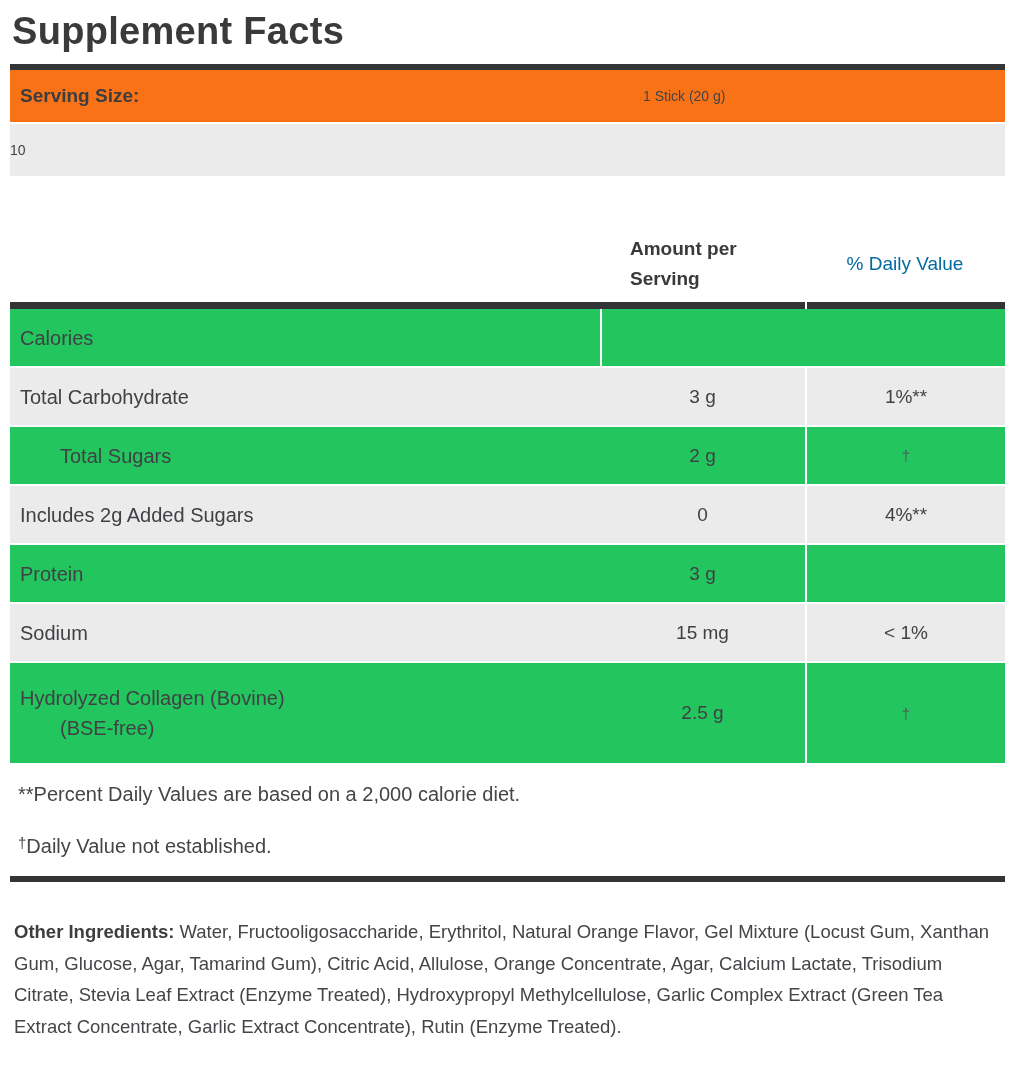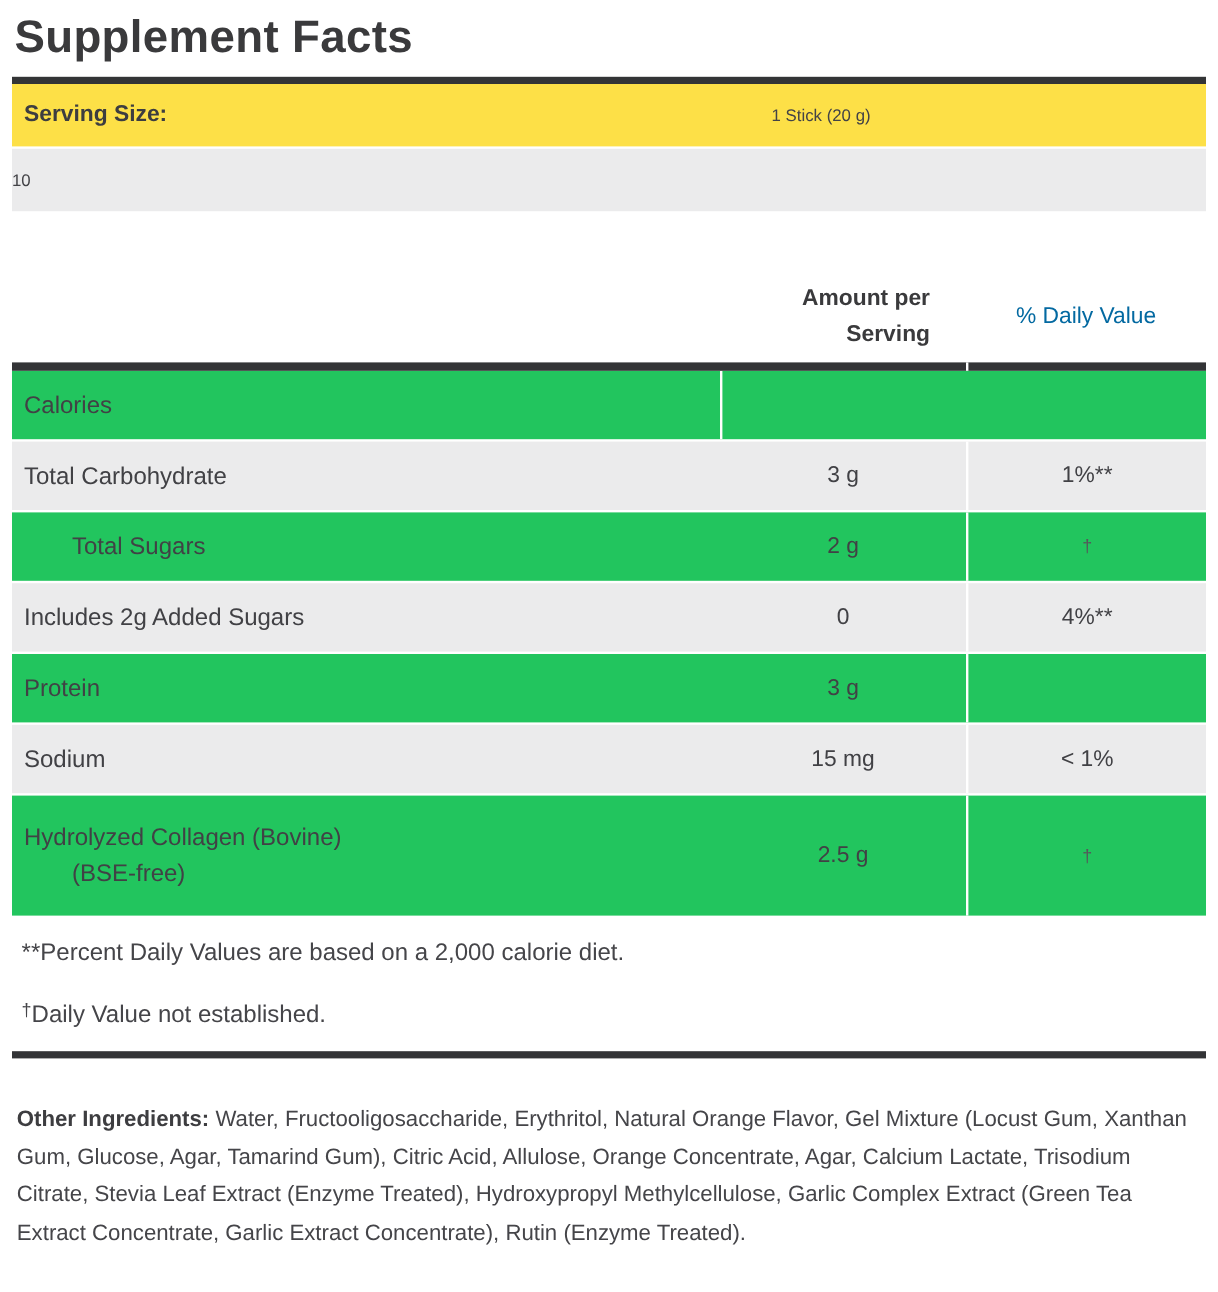"Serving Size:" .serving-row.bg-a { background: #fde047 -> #f97316 }
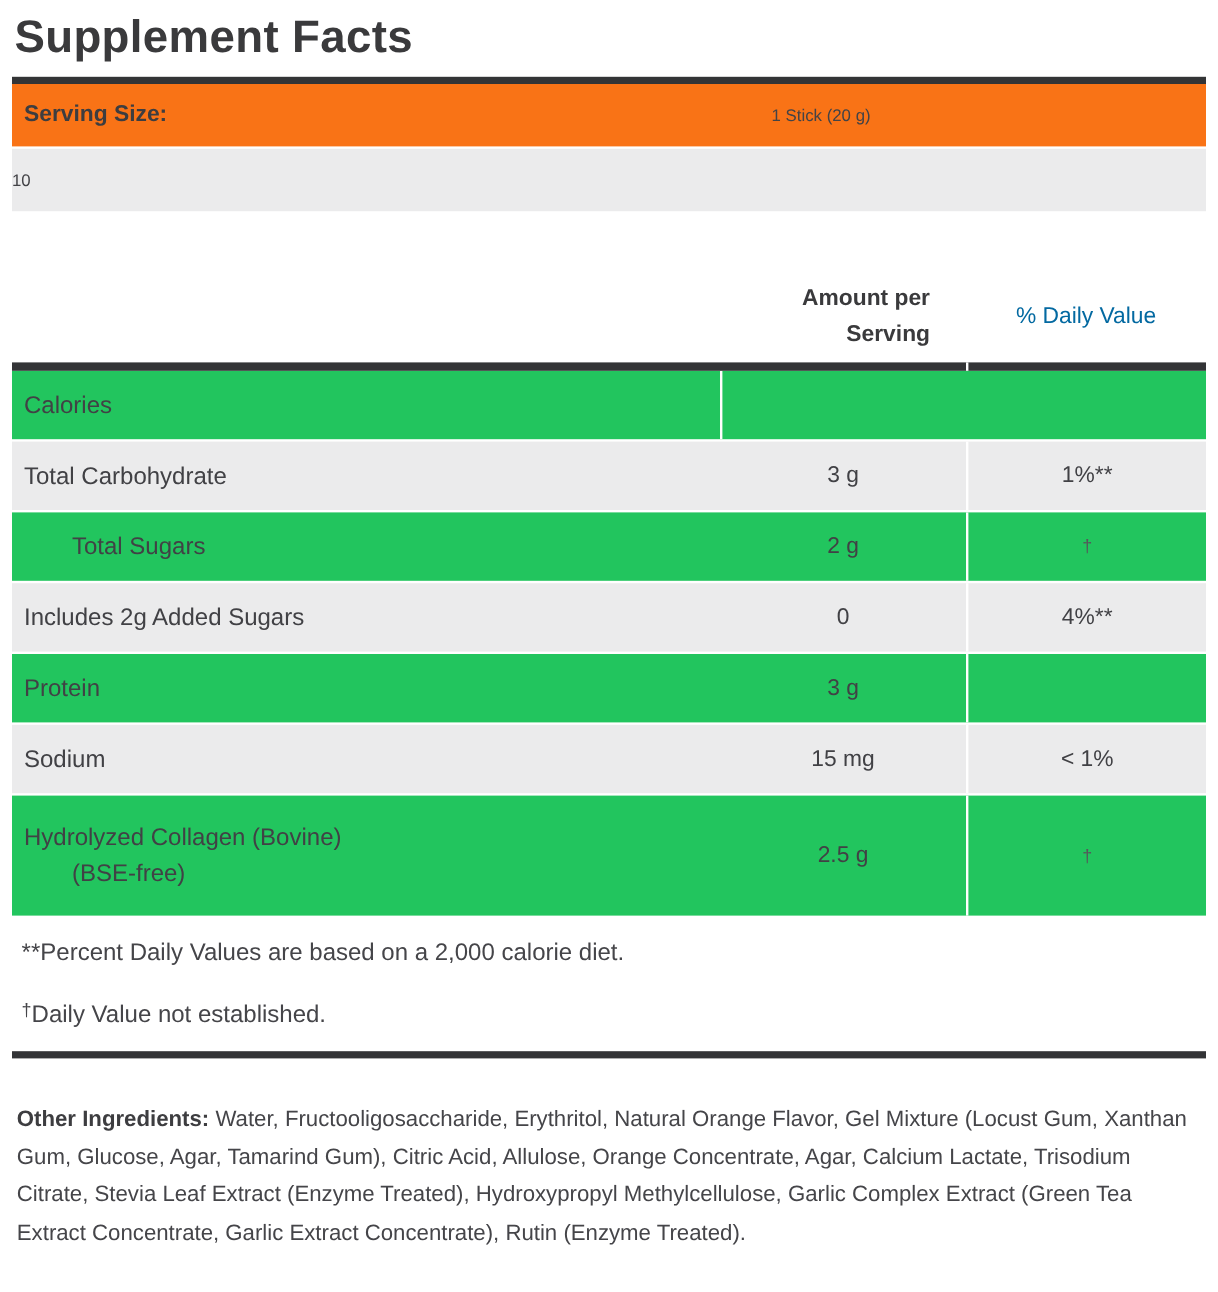"Amount per Serving" .n-header .hdr-amount { text-align: right -> left }
